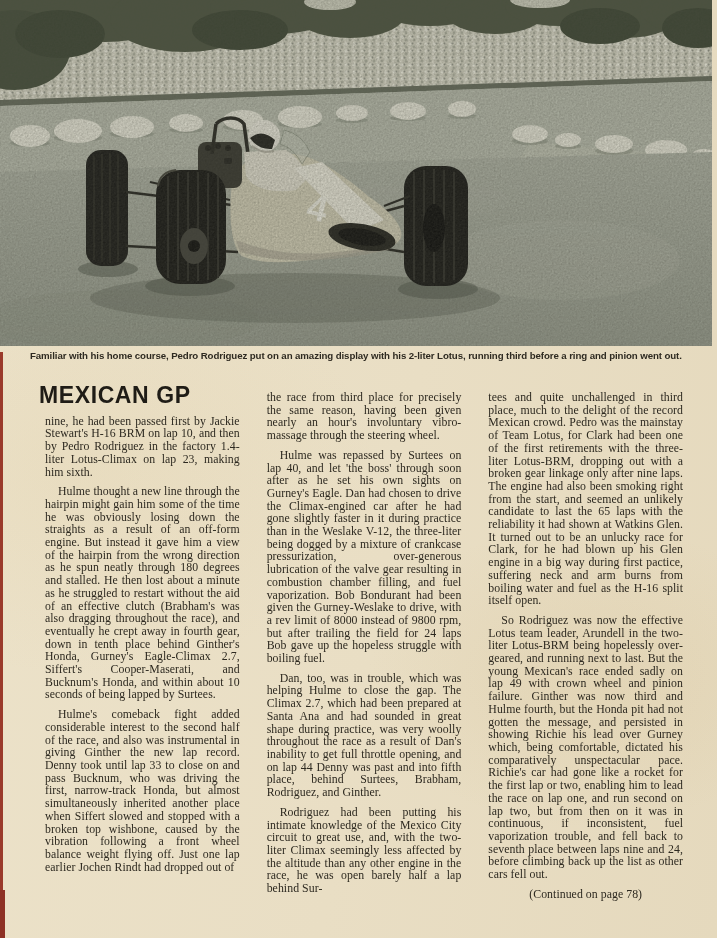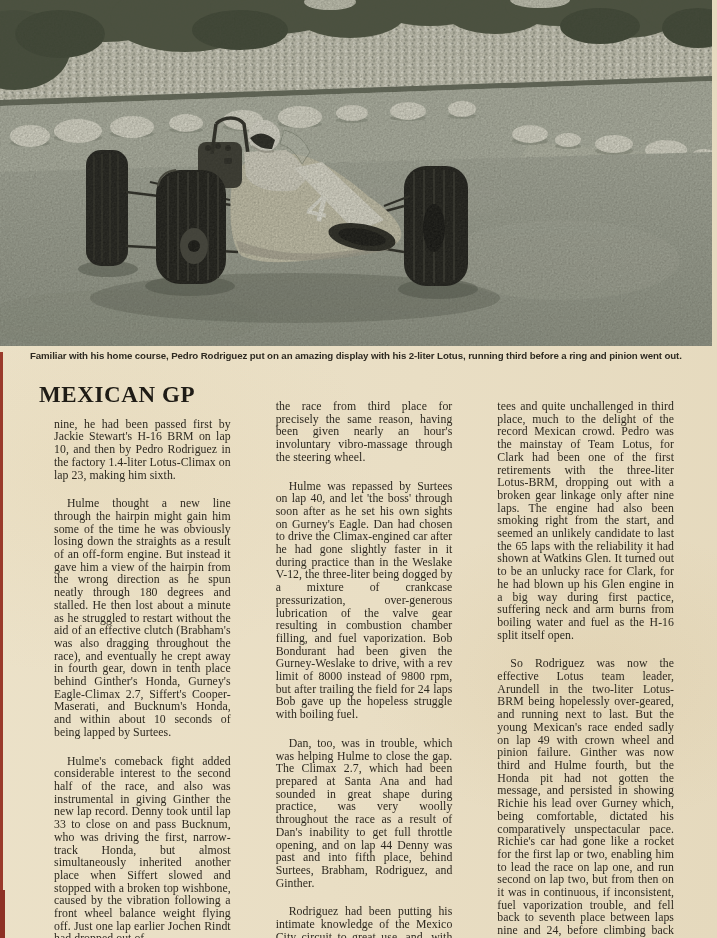"MEXICAN GP" .title { font-family: Liberation Serif, serif -> Liberation Sans, sans-serif }
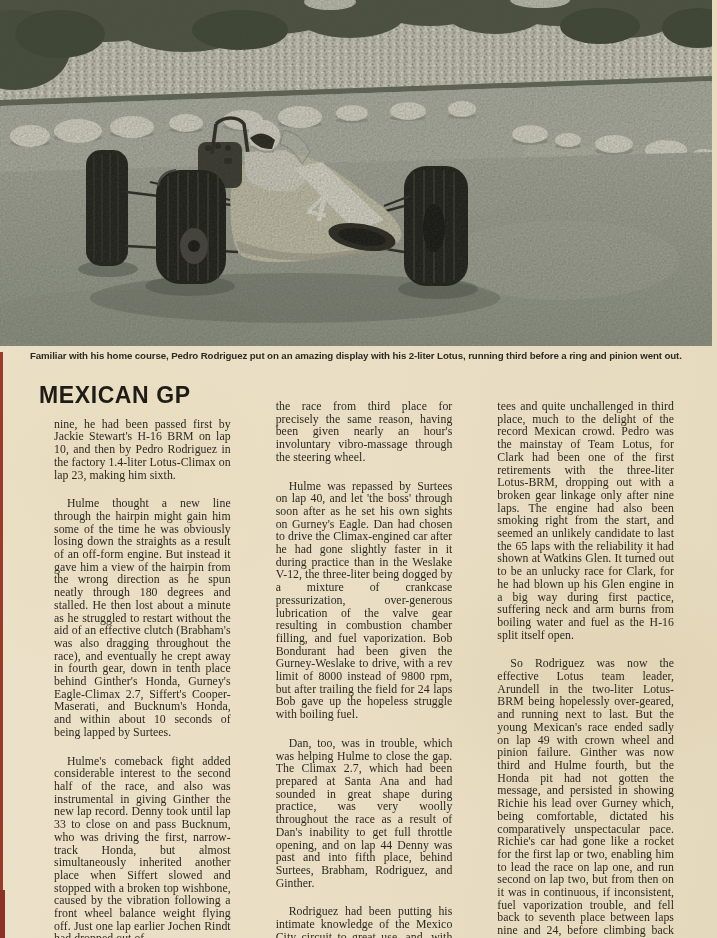"the race from third place" .col p { margin: 16px -> 7px }
